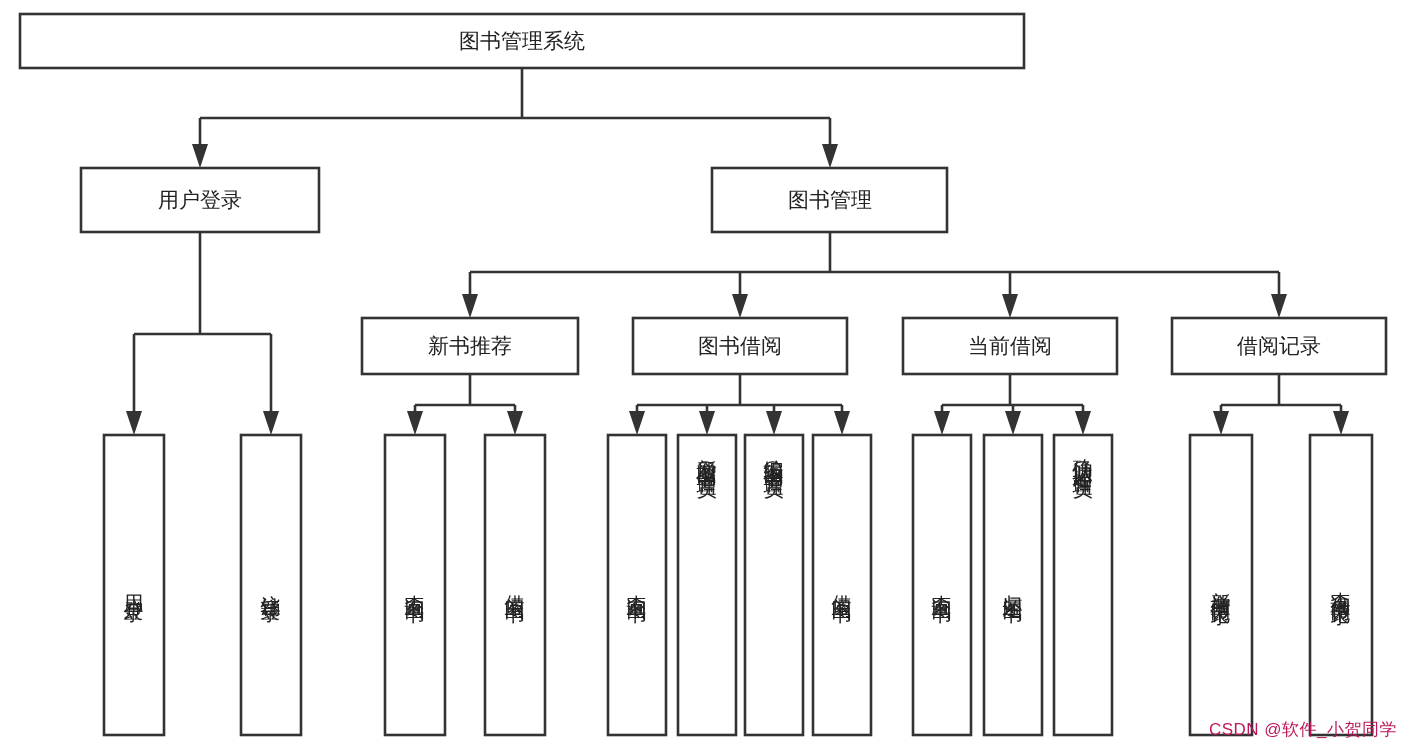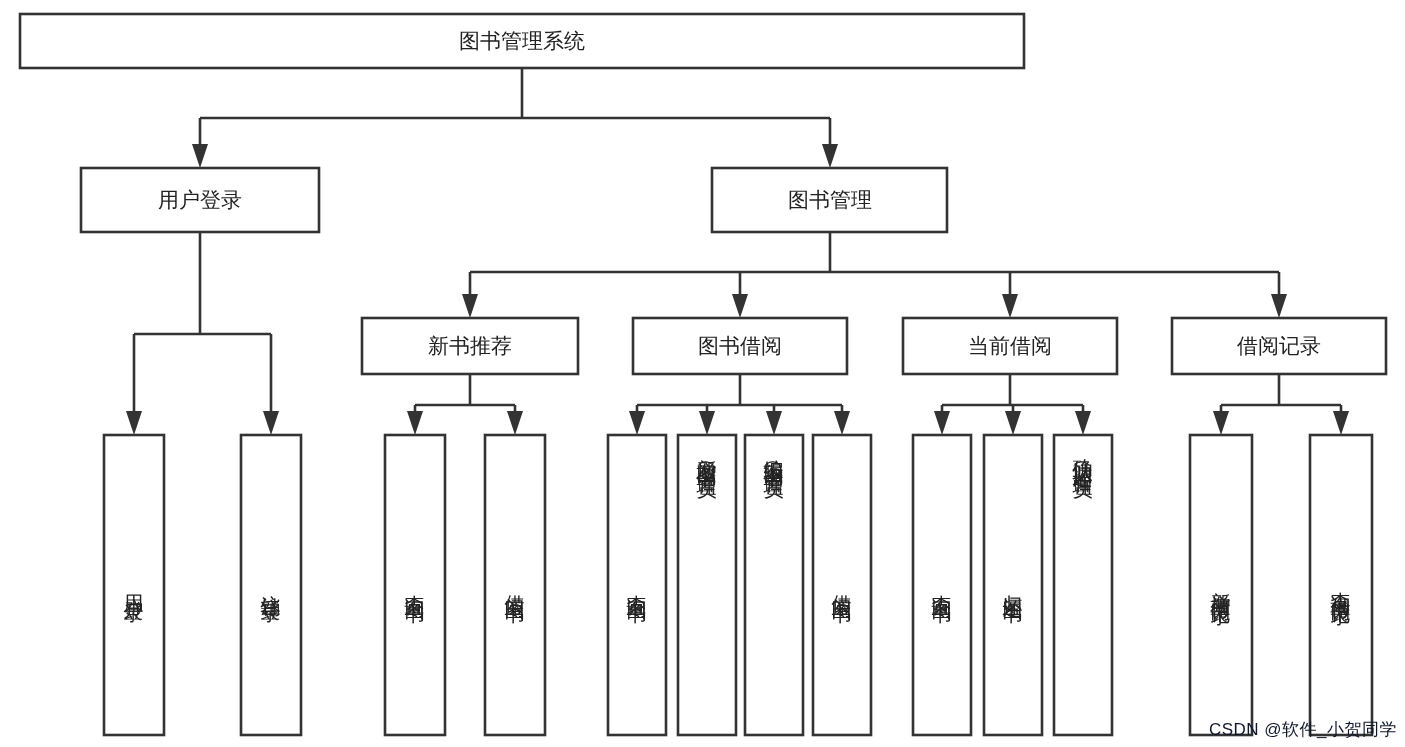"CSDN @软件_小贺同学" .watermark { color: #0f172a -> #be185d }
